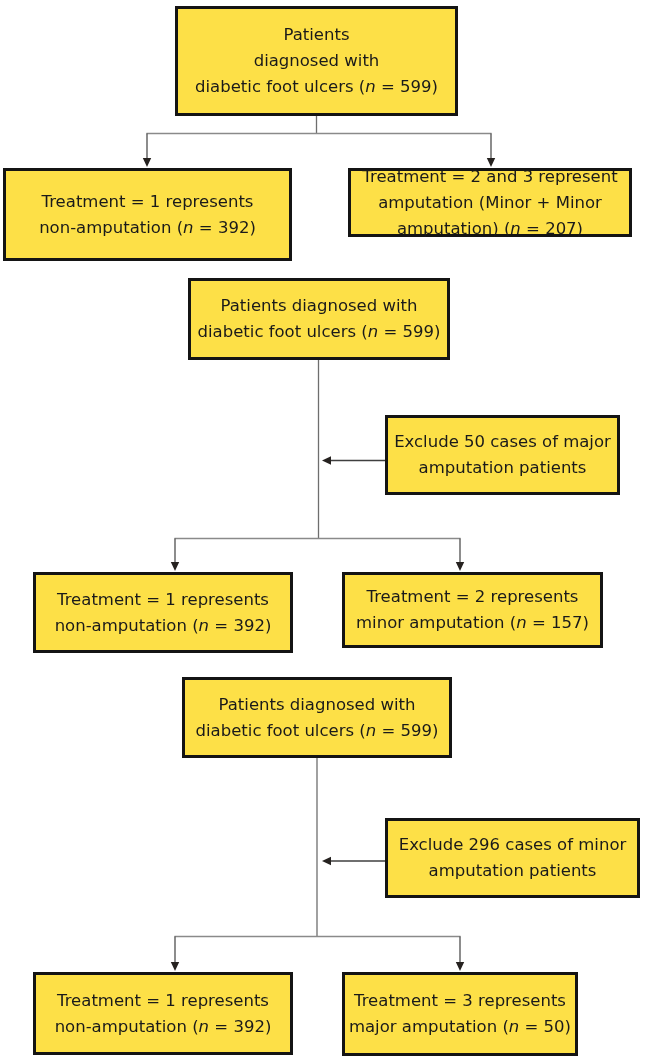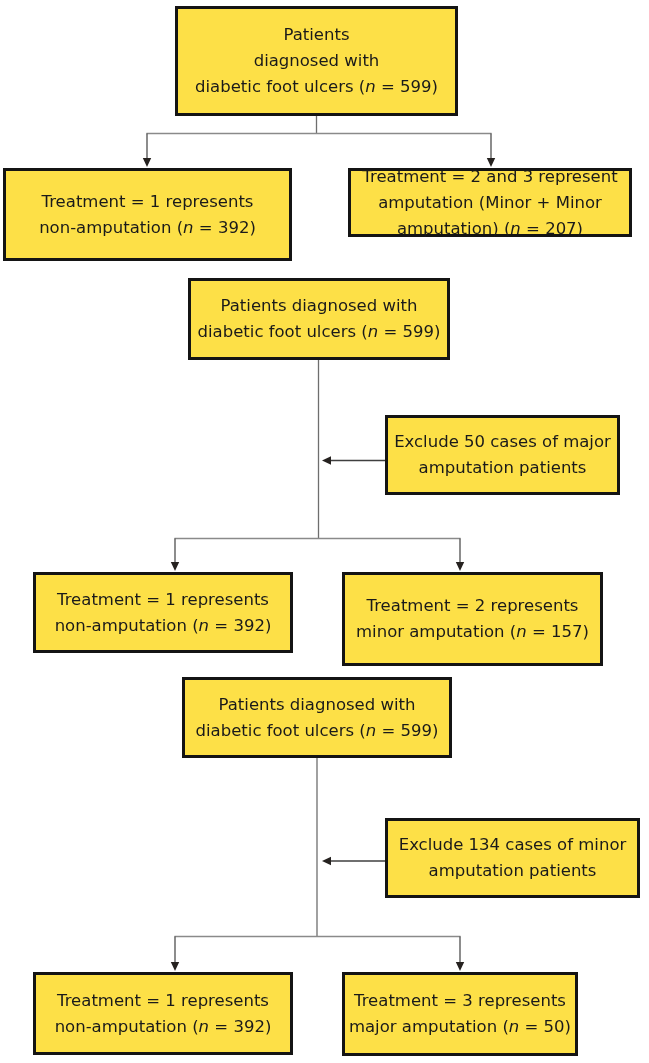"Treatment = 2 represents" #b2R { height: 94px -> 76px }
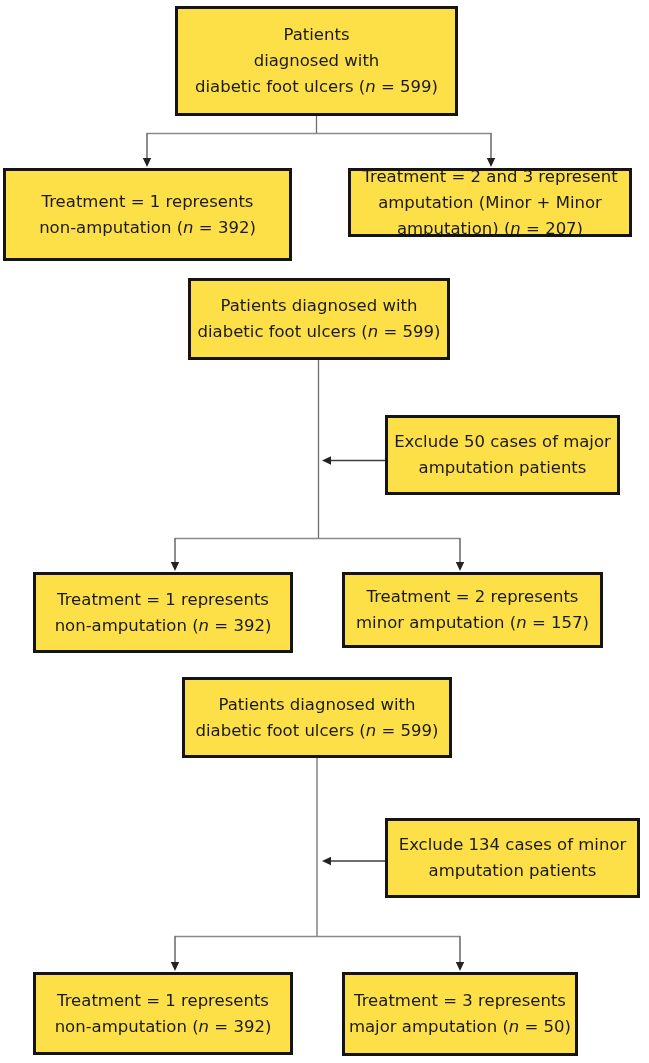"Exclude 134 cases of minor" span { text: 134 -> 296 }
